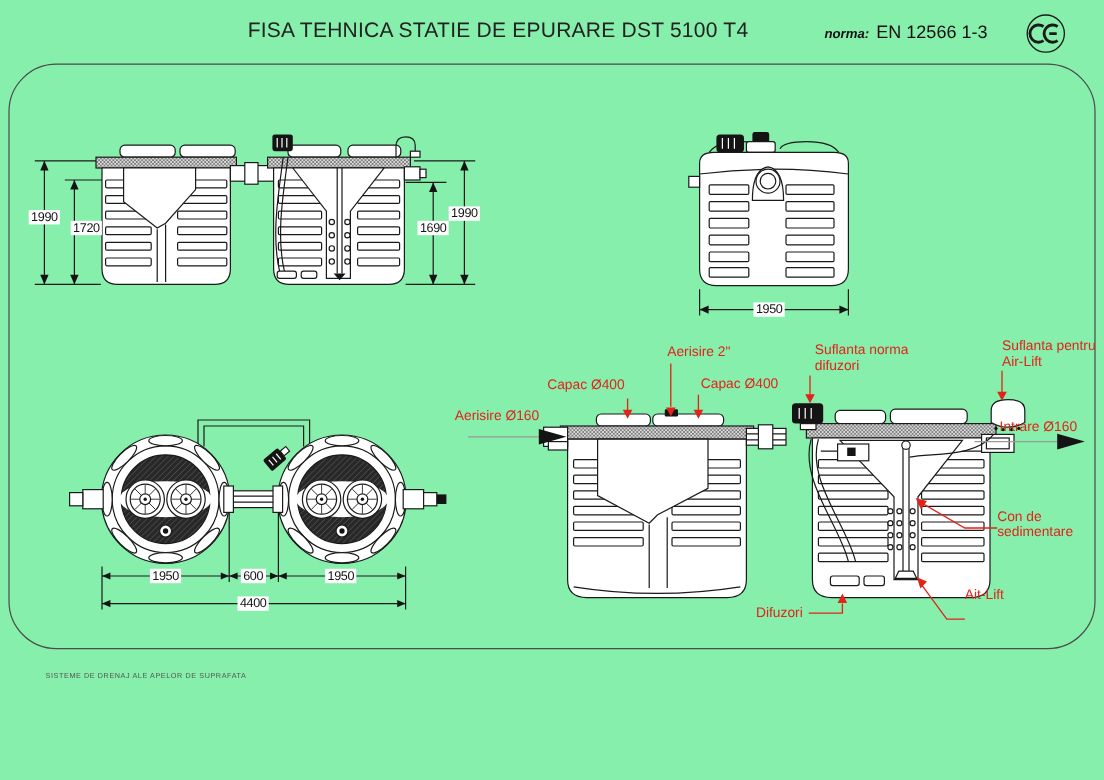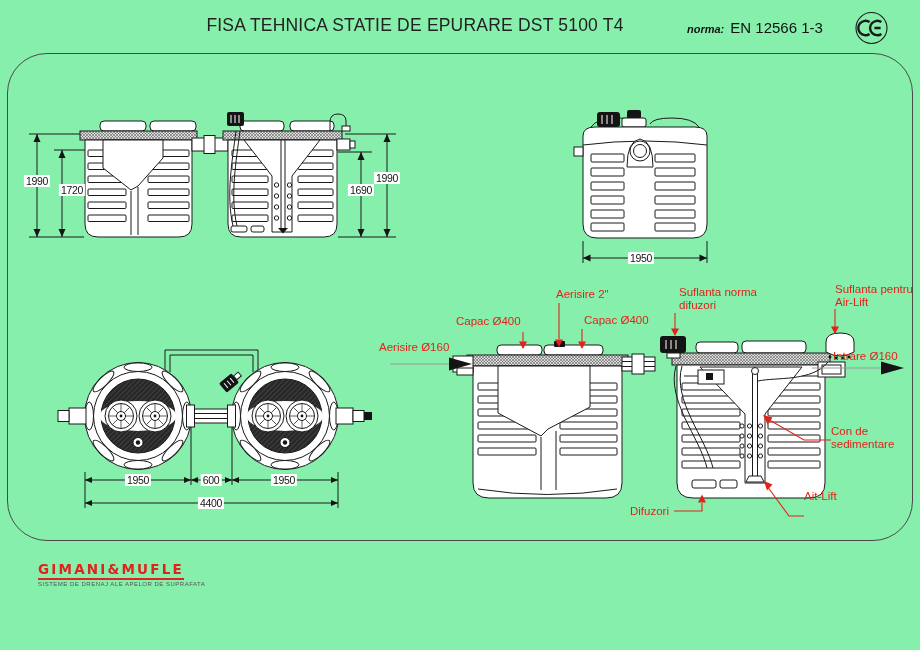"GIMANI&MUFLE" div.logo-text { html: <div>GIMANI&amp;MUFLE</div> -> none }
